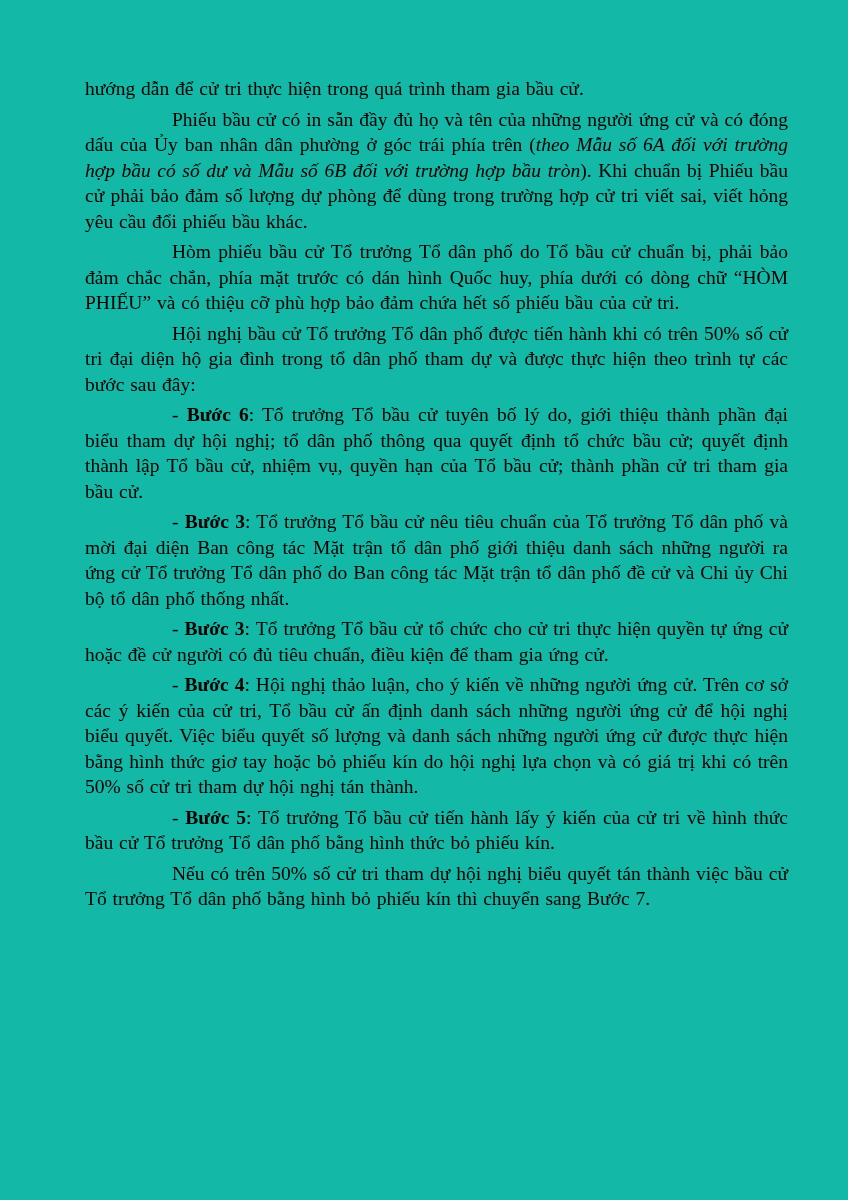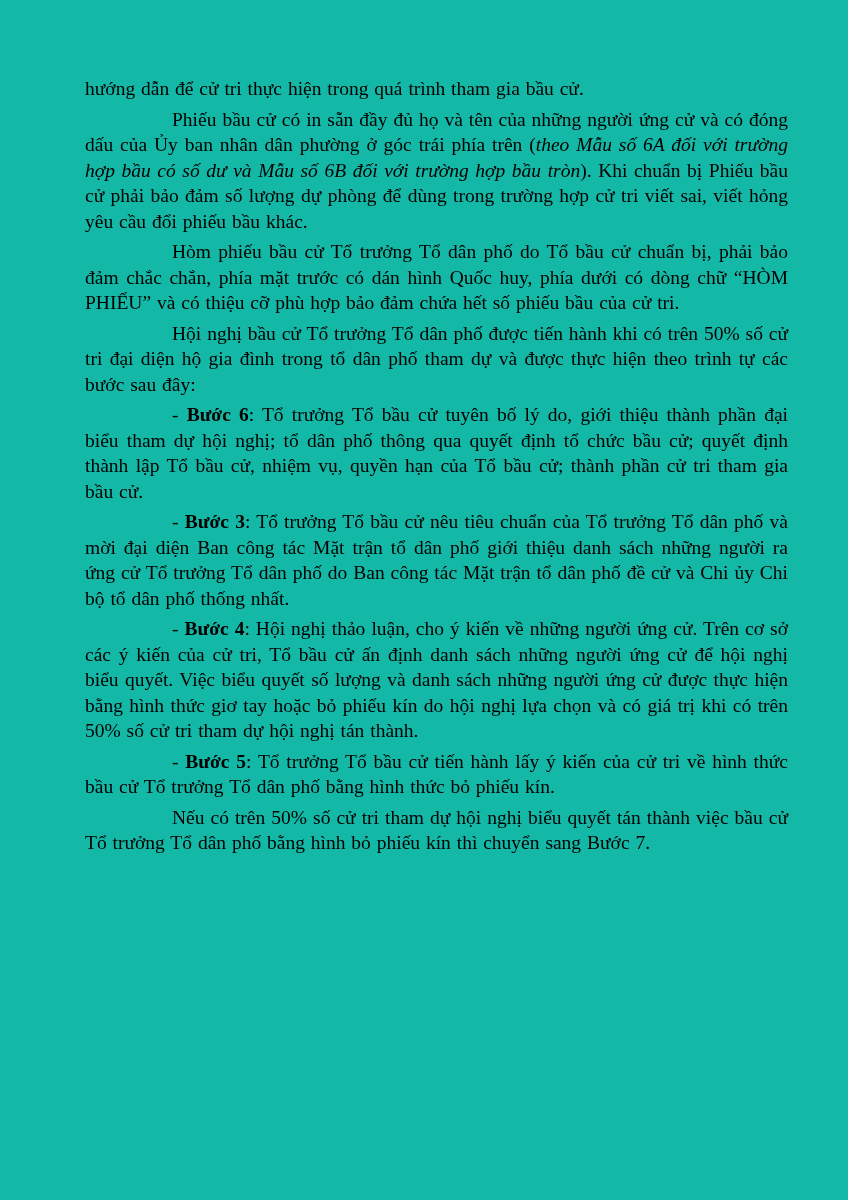"- Bước 3: Tổ trưởng Tổ bầu cử tổ" p.para { html: none -> <p><span>- </span><span>Bước 3</span><span>: Tổ trưởng Tổ bầu cử tổ chức cho cử tri thực hiện quyền tự ứng cử hoặc đề cử người có đủ tiêu chuẩn, điều kiện để tham gia ứng cử.</span></p> }
